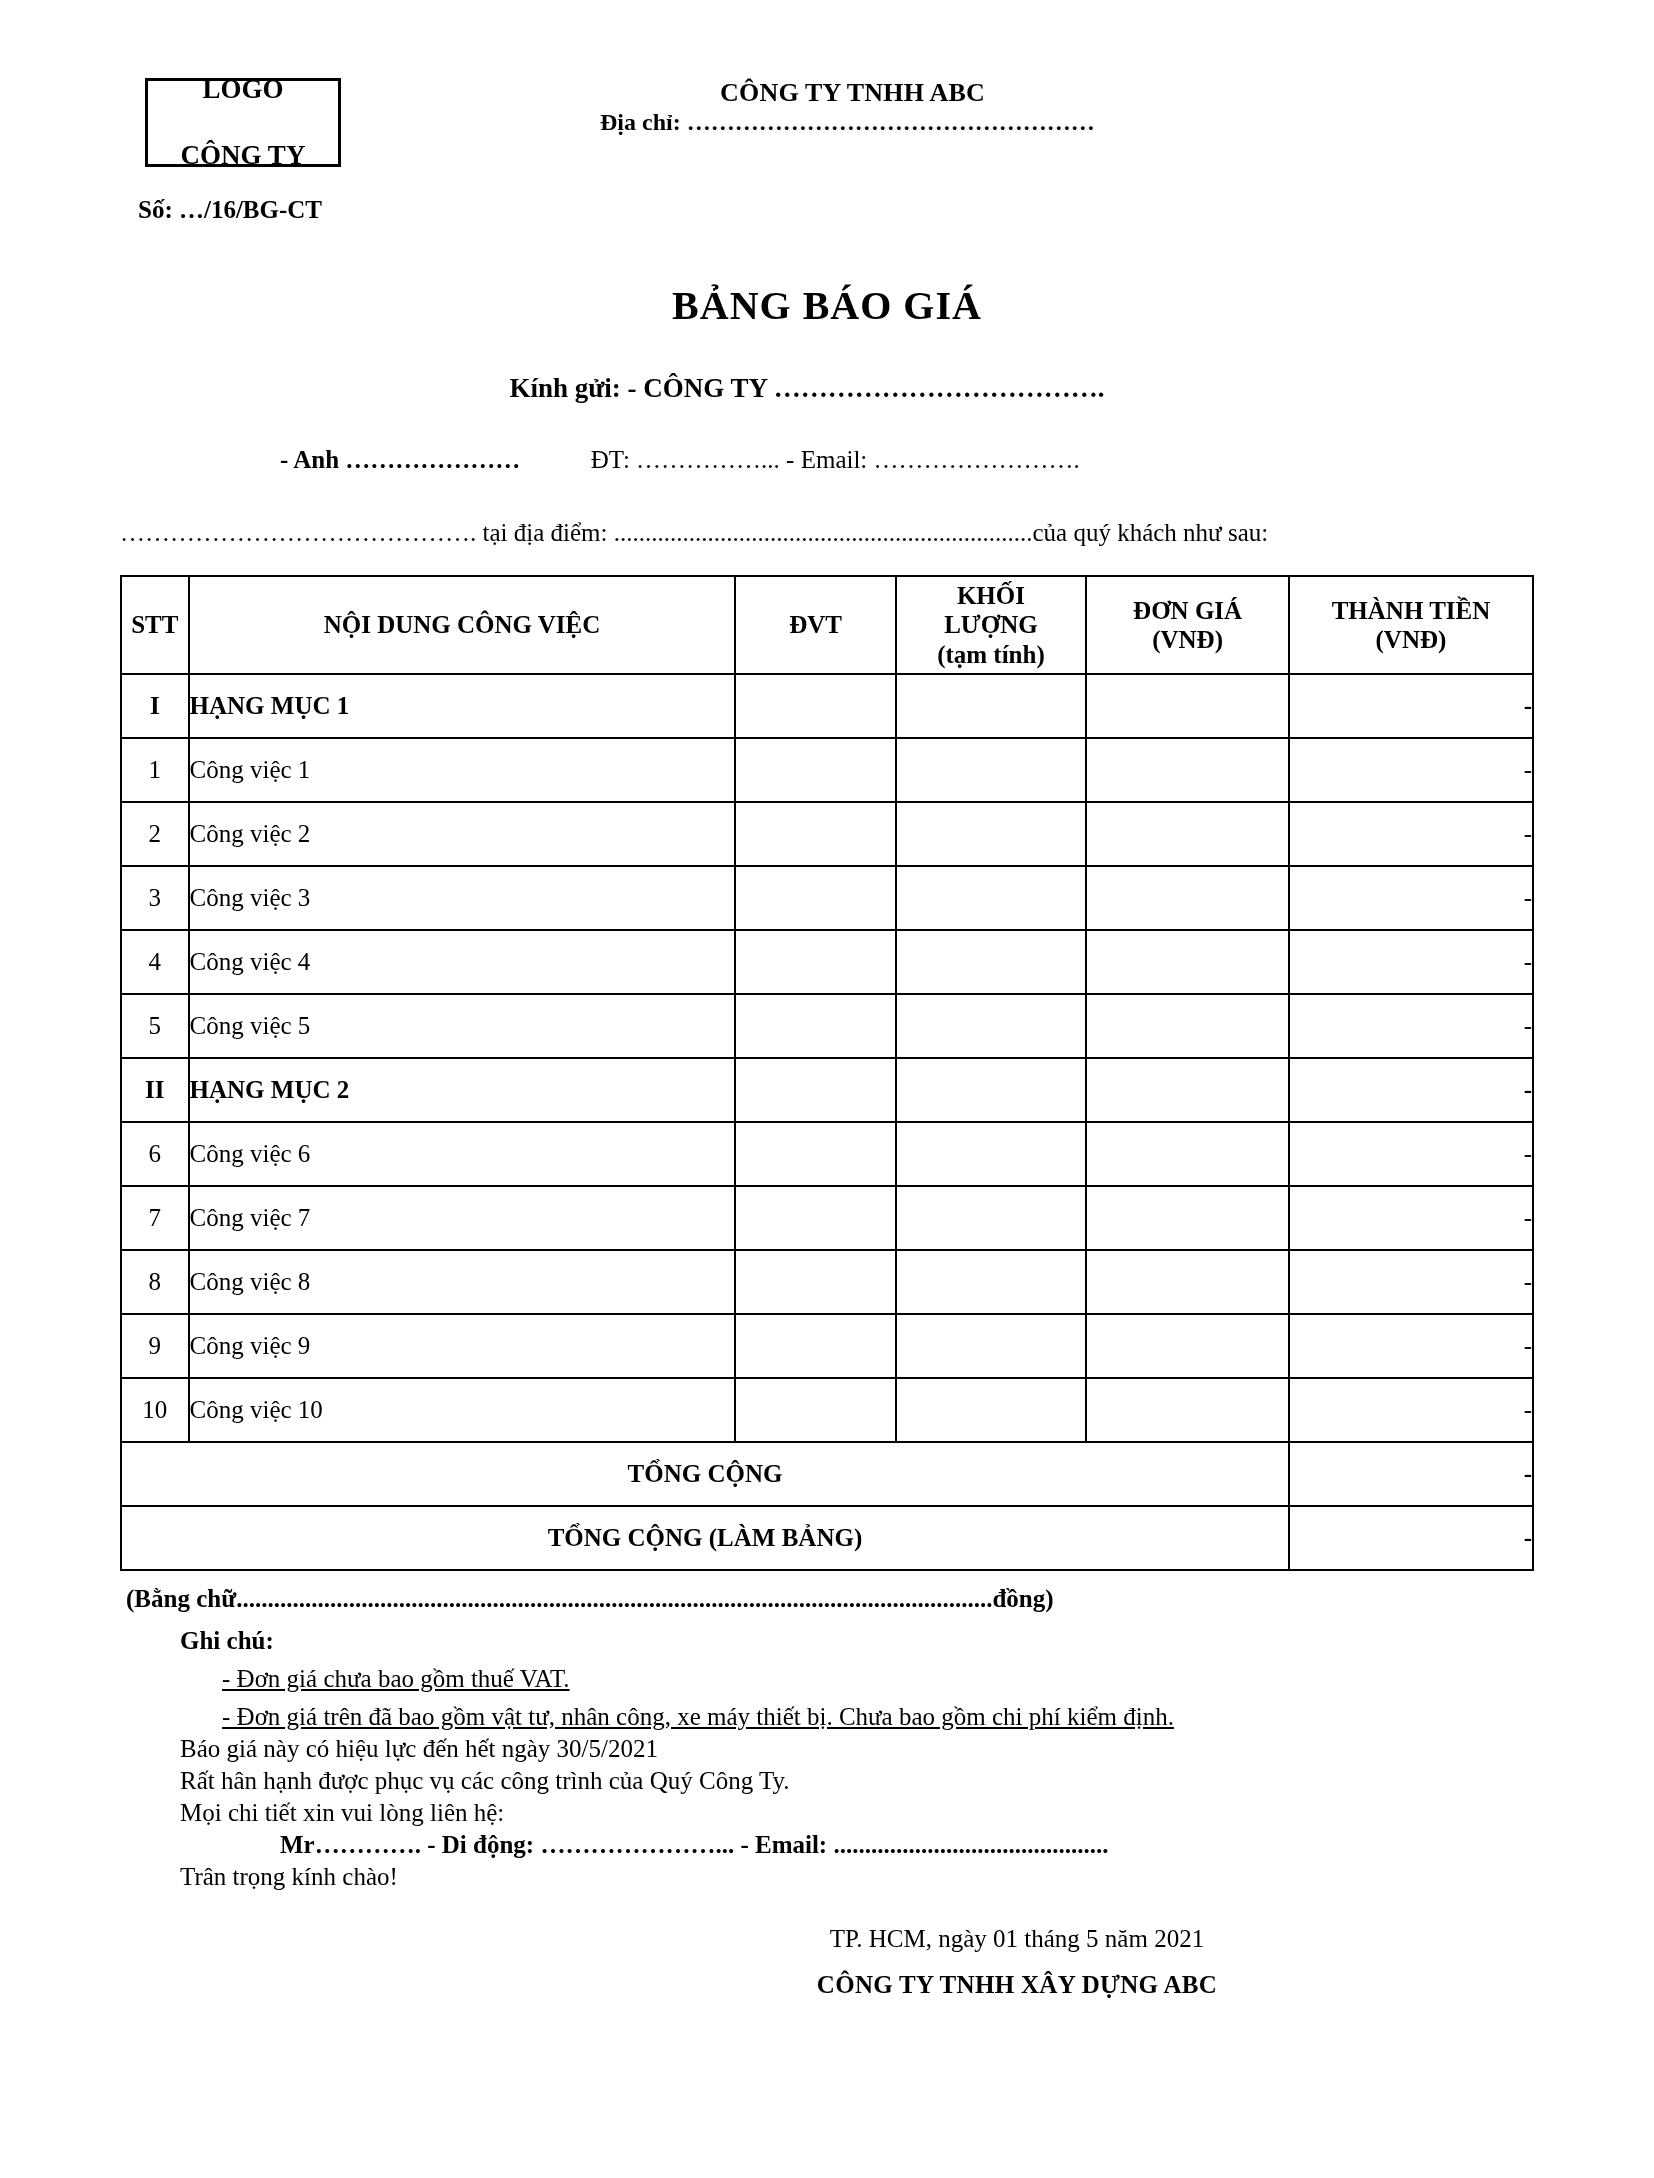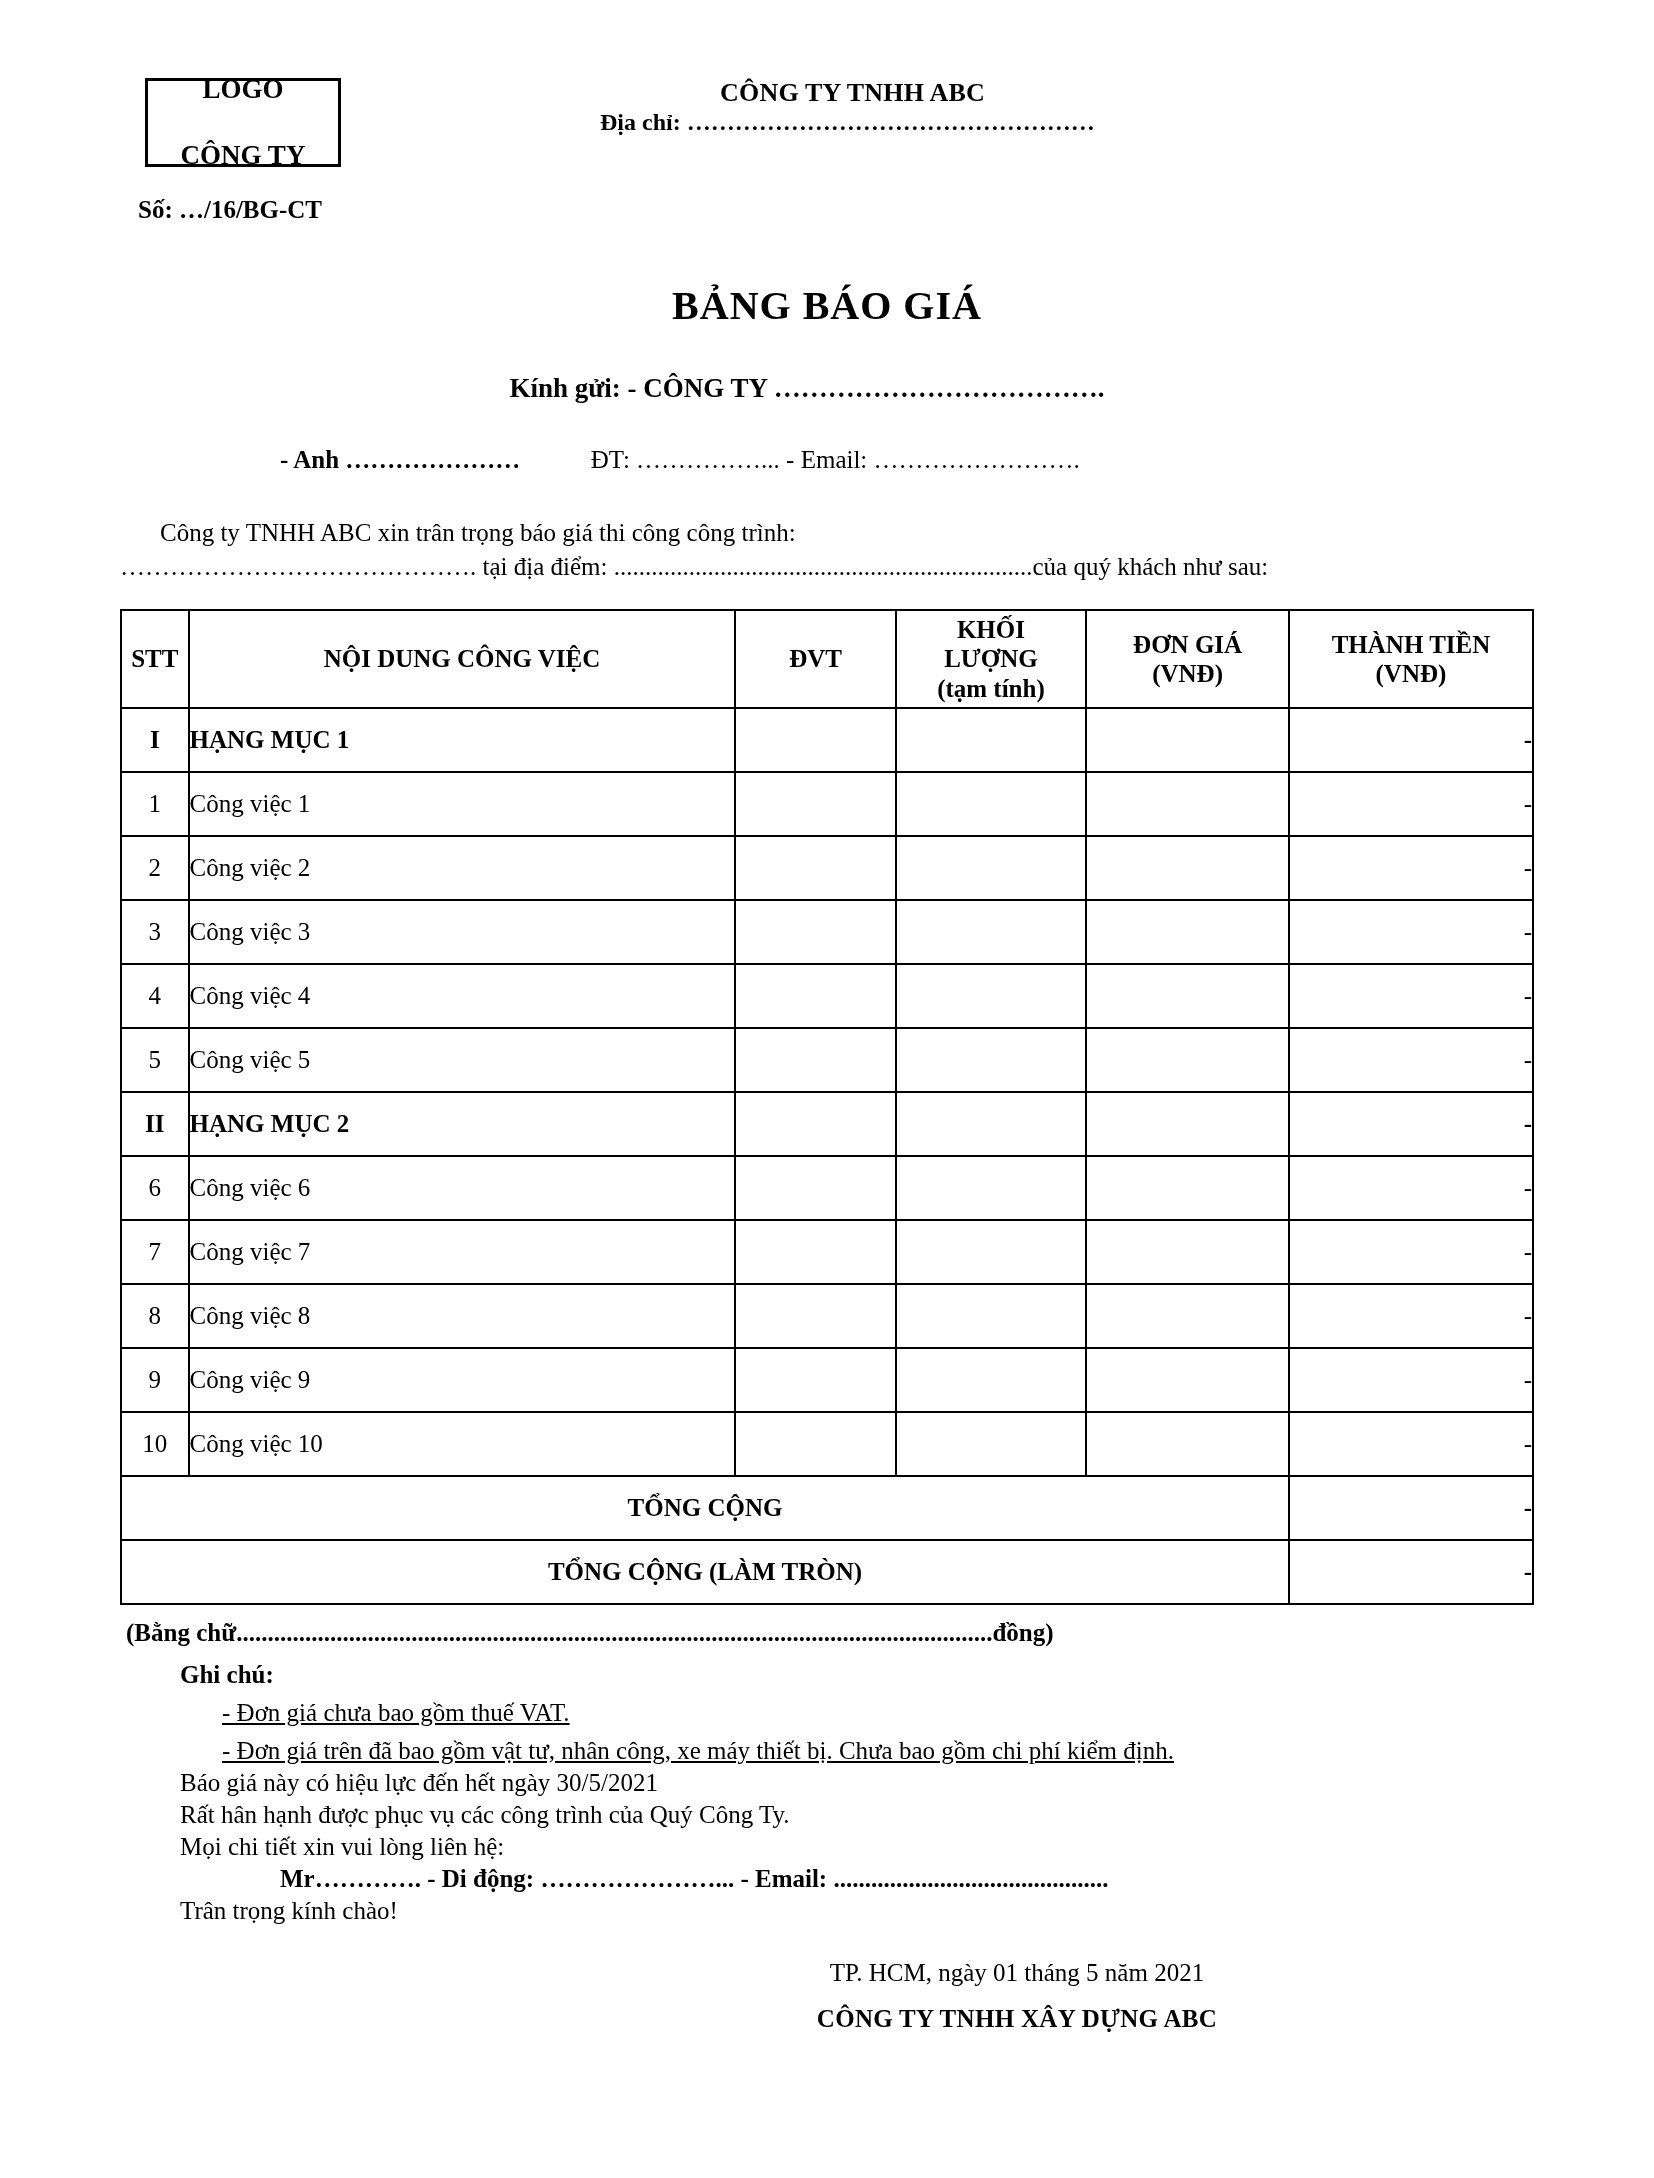"Công ty TNHH ABC xin" div.intro-1 { html: <div>Công ty TNHH ABC xin trân trọng báo giá thi công công trình:</div> -> none }
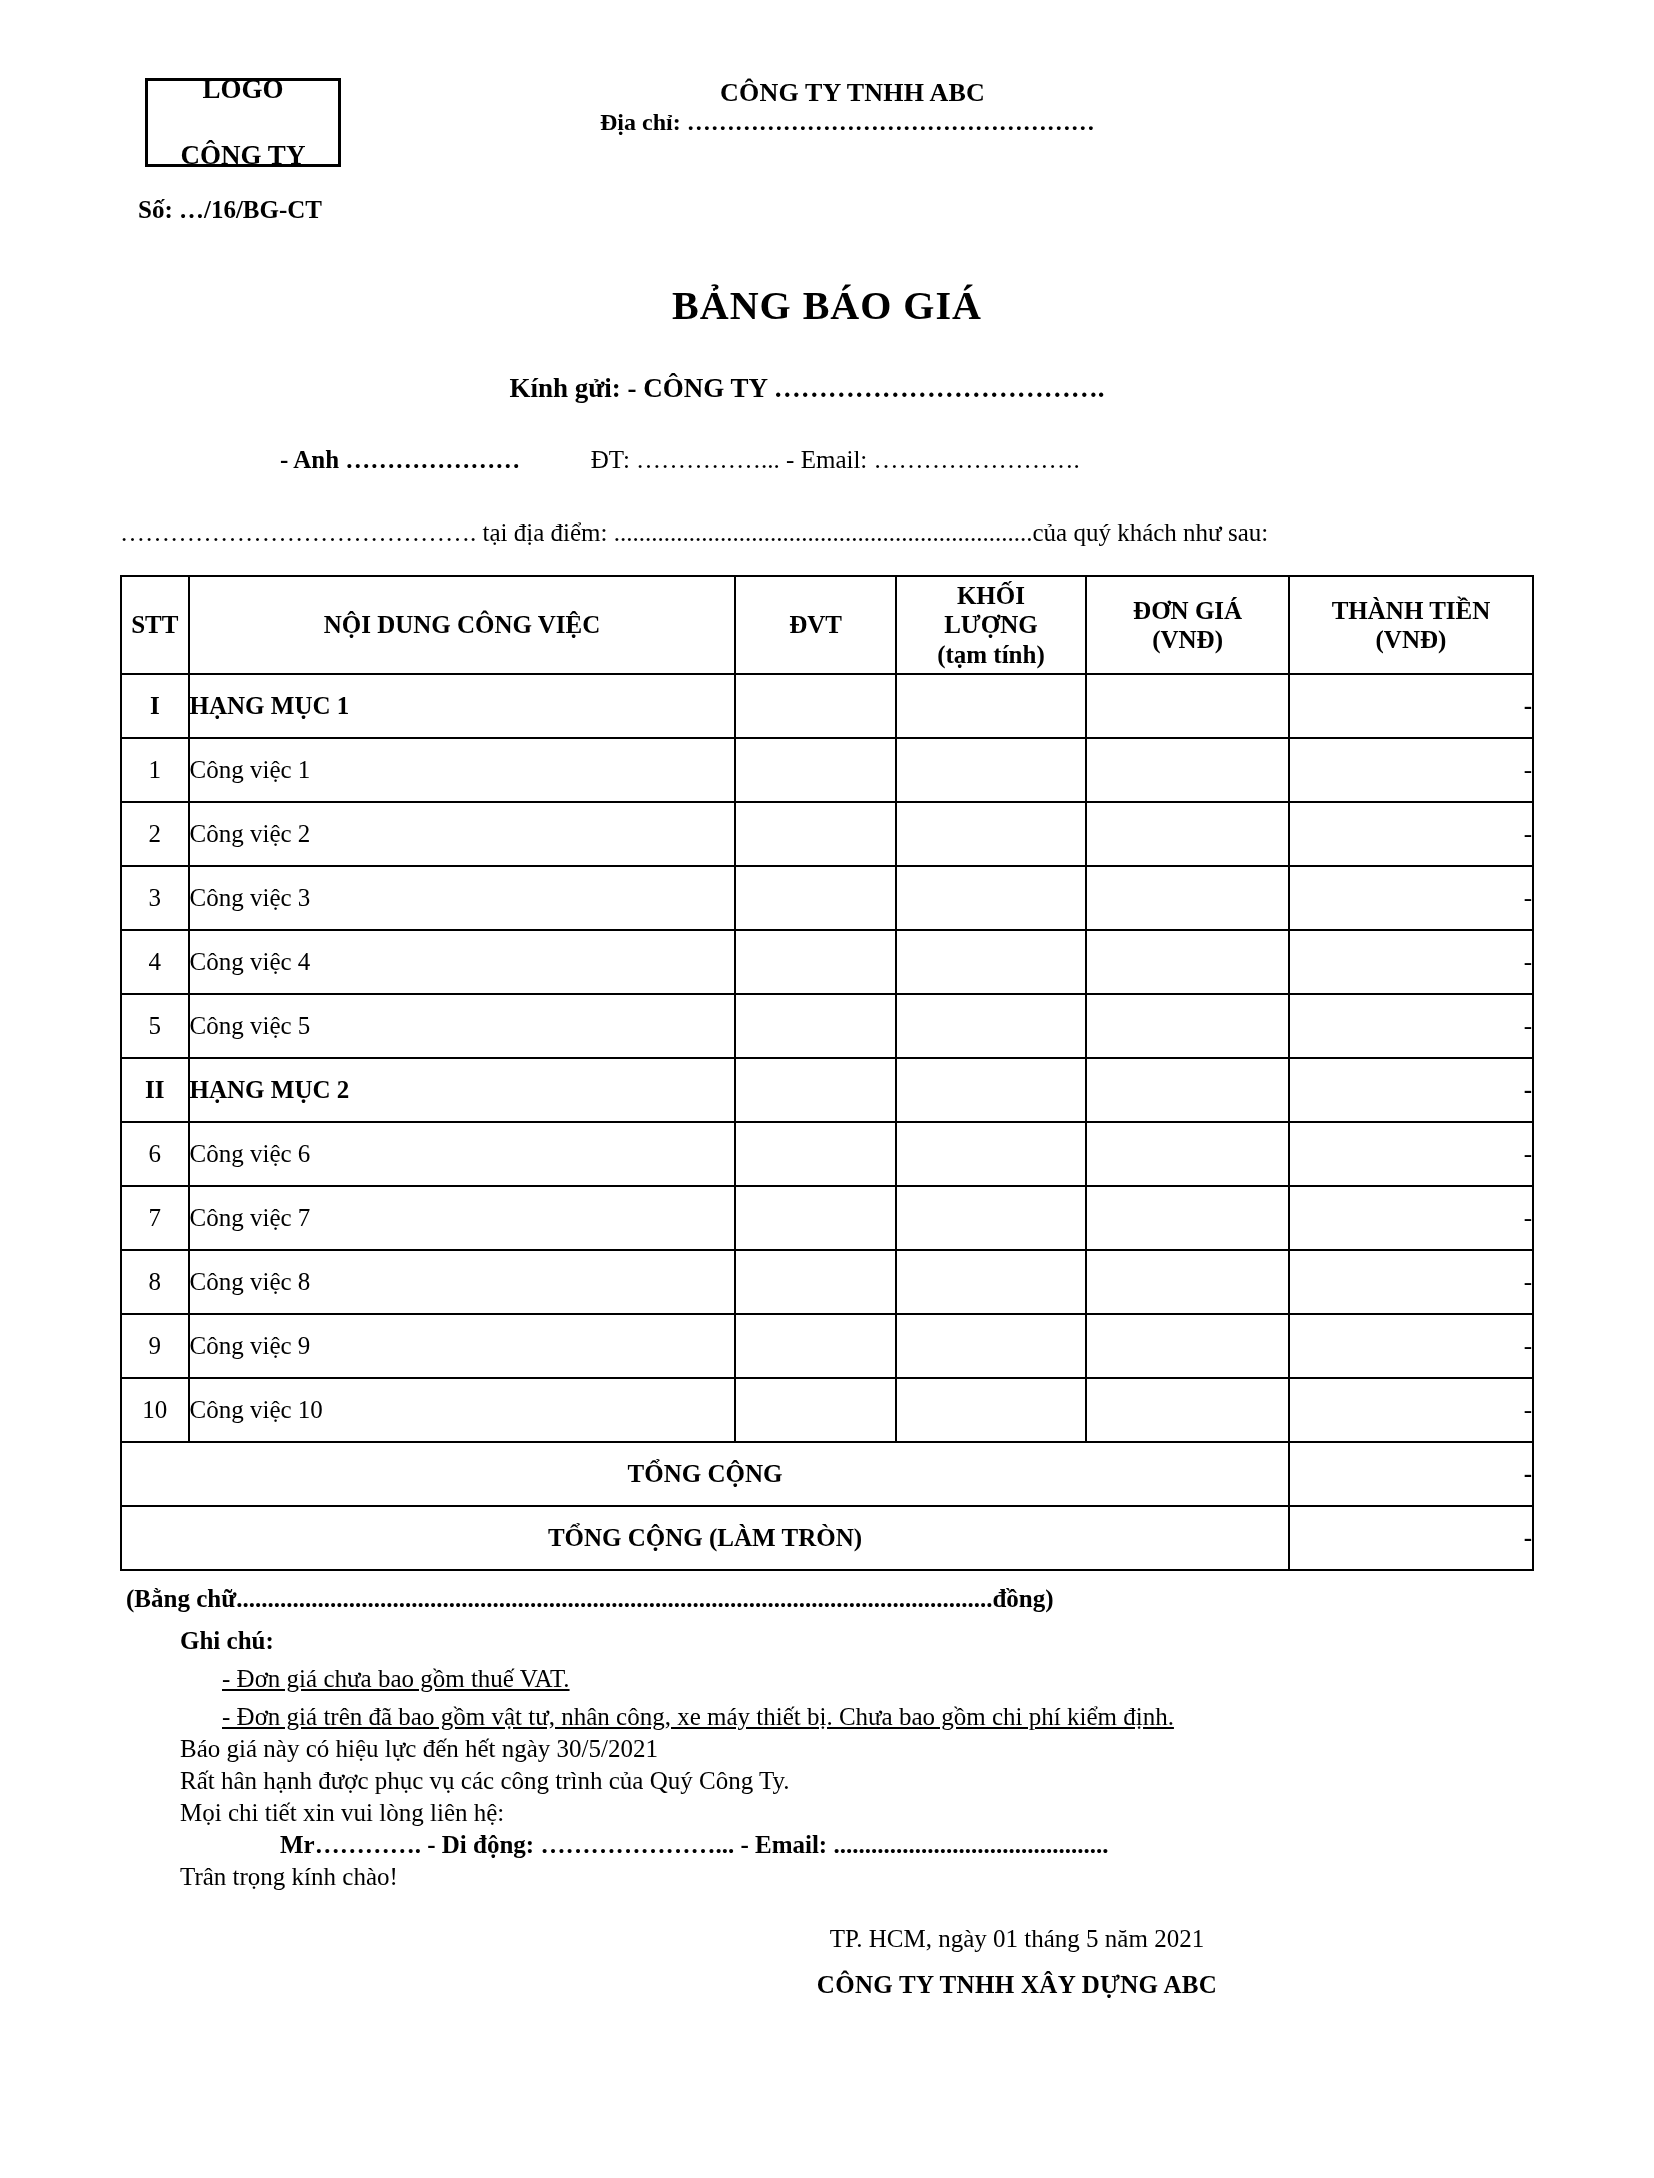"TỔNG CỘNG (LÀM TRÒN)" td { text: TRÒN -> BẢNG }
